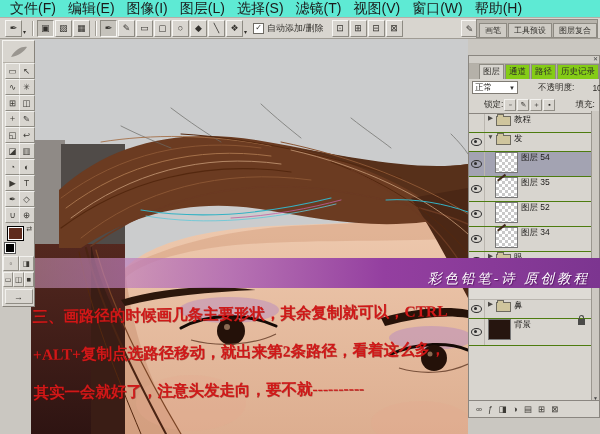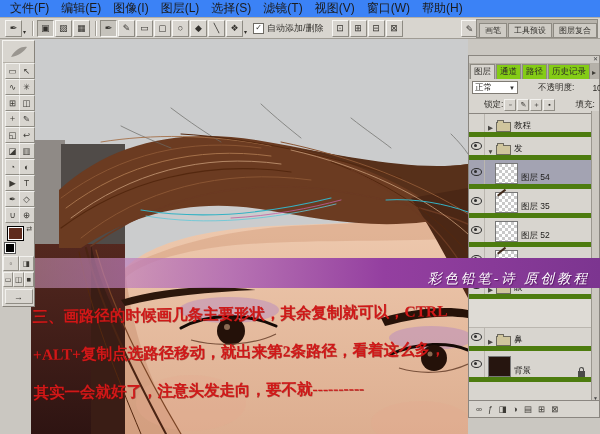"文件(F)" .menubar { background: #3b82f6 -> #5eead4; font-size: 12px -> 14px }
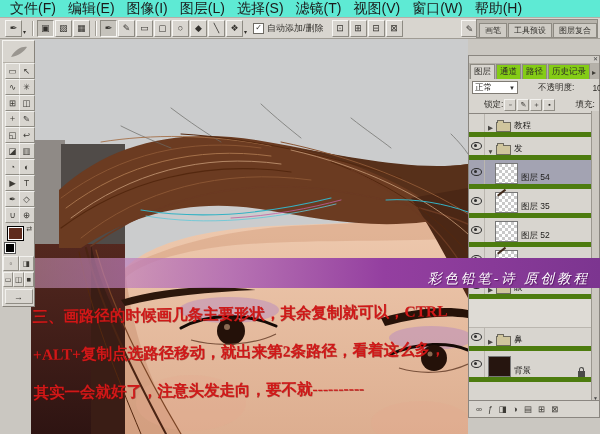"图层" .pal-tabs { padding-left: 1px -> 10px }
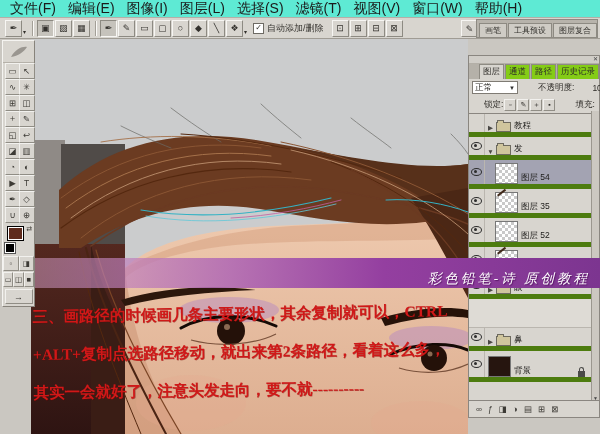"教程" .lrow { align-items: flex-end -> flex-start; border-bottom: 5px solid #4d7c0f -> 1px solid #4d7c0f }
